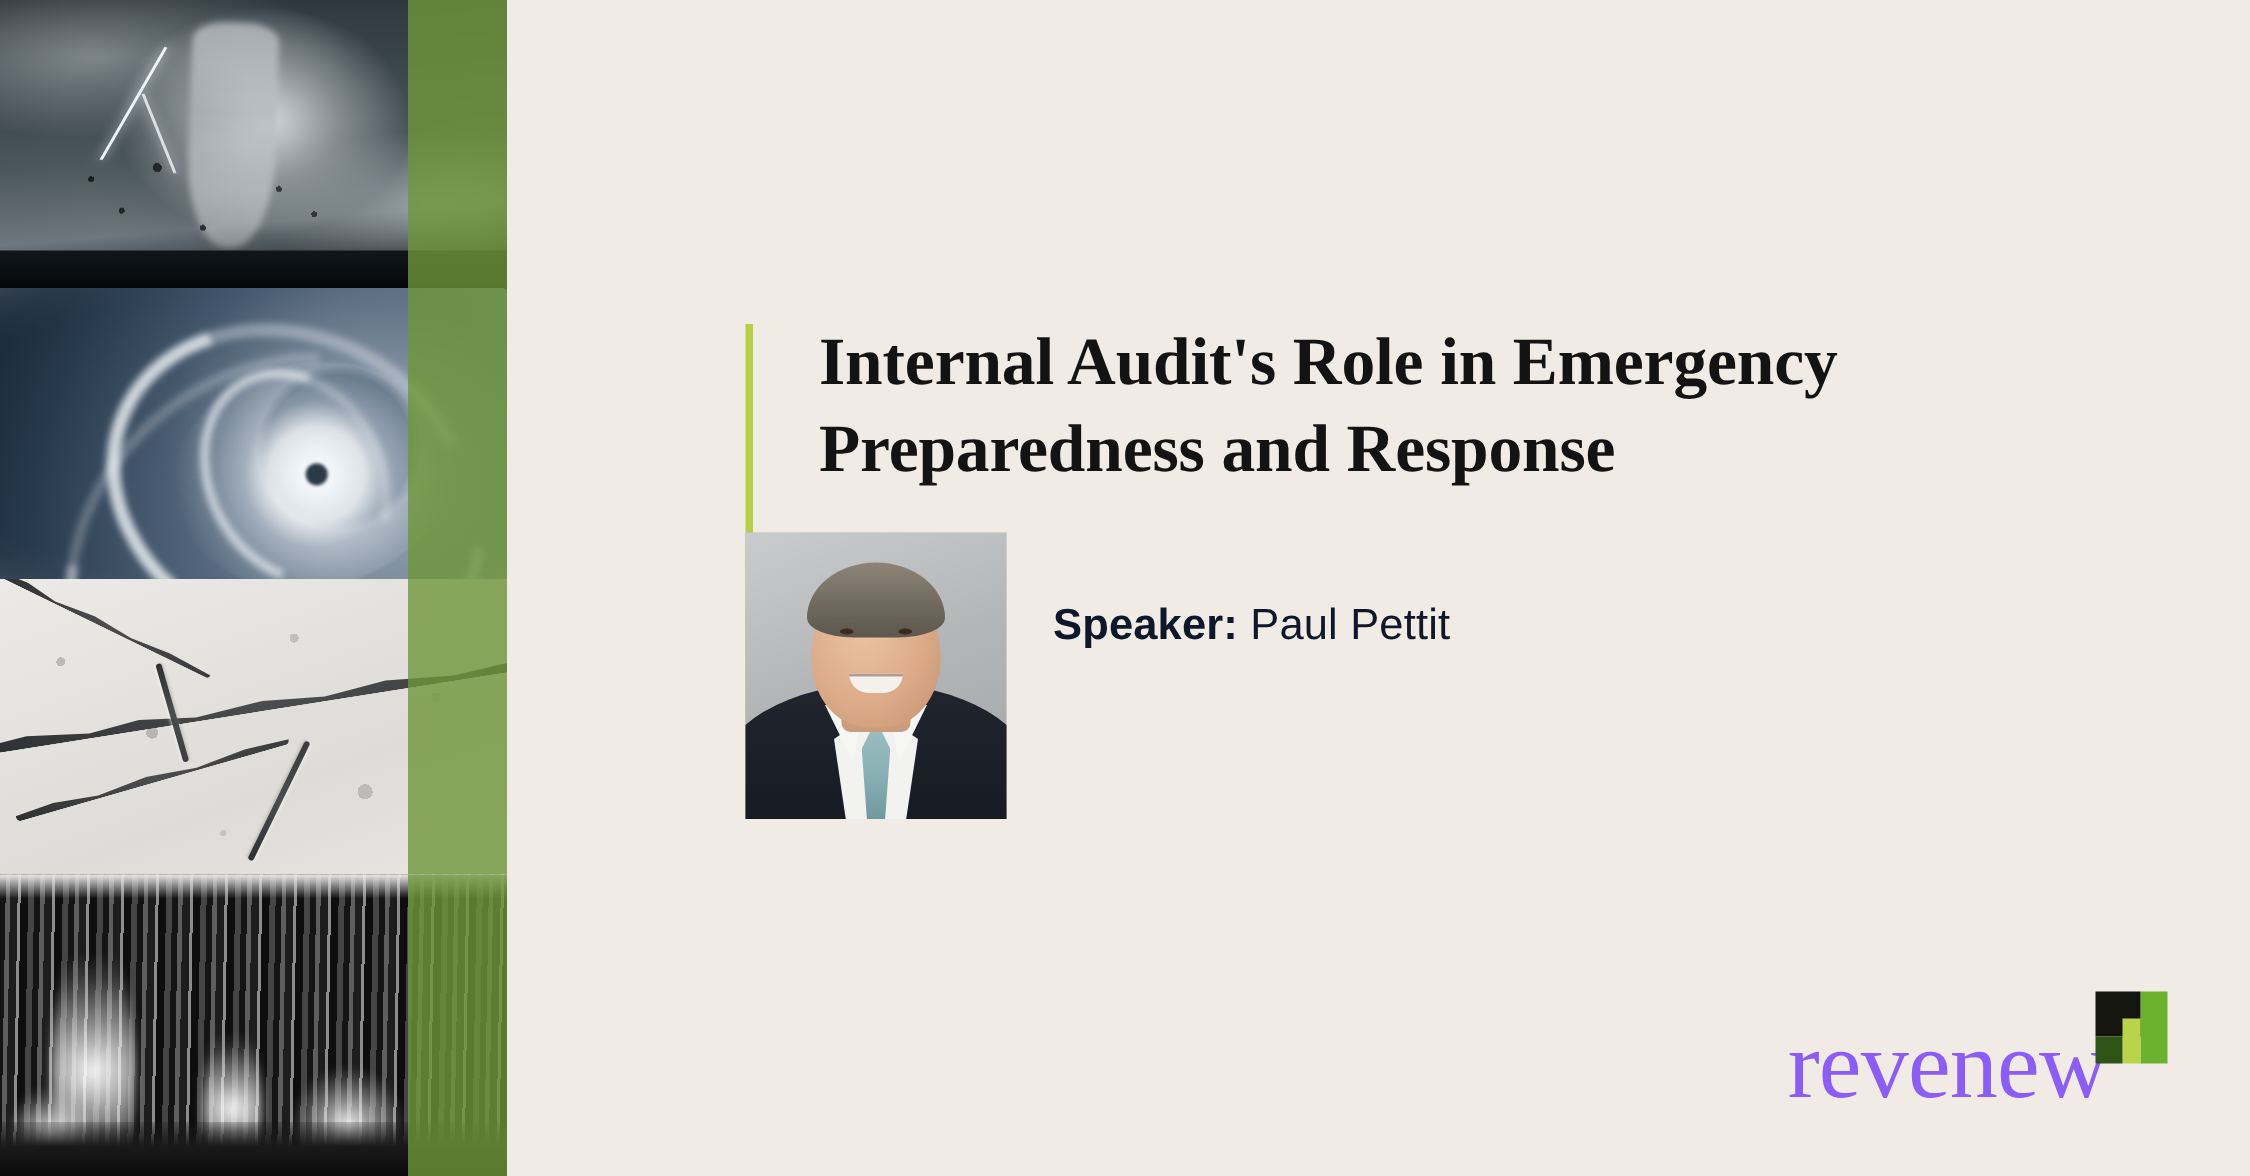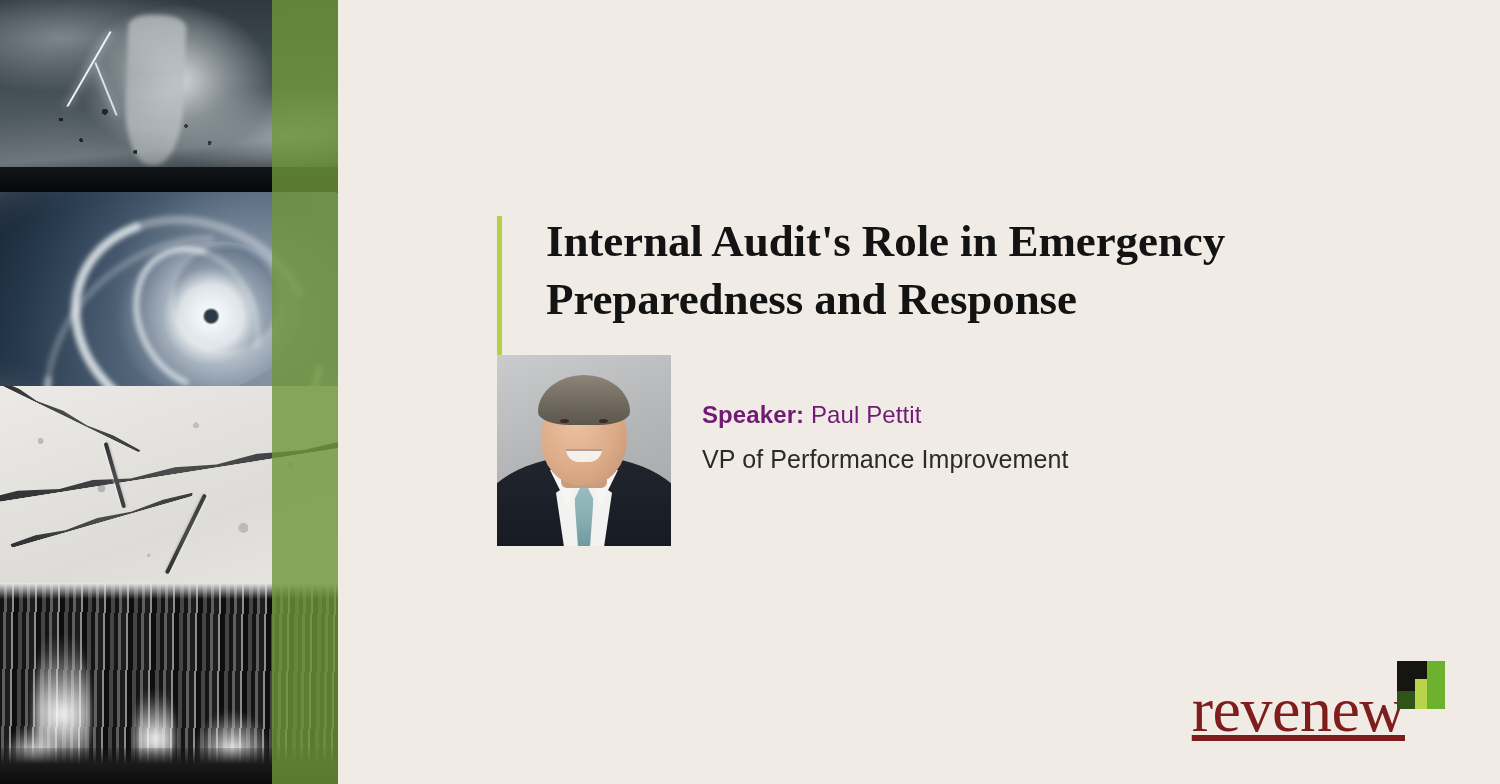"Speaker: Paul Pettit" .speaker-line { color: #701a75 -> #0f172a; font-size: 24px -> 29px }
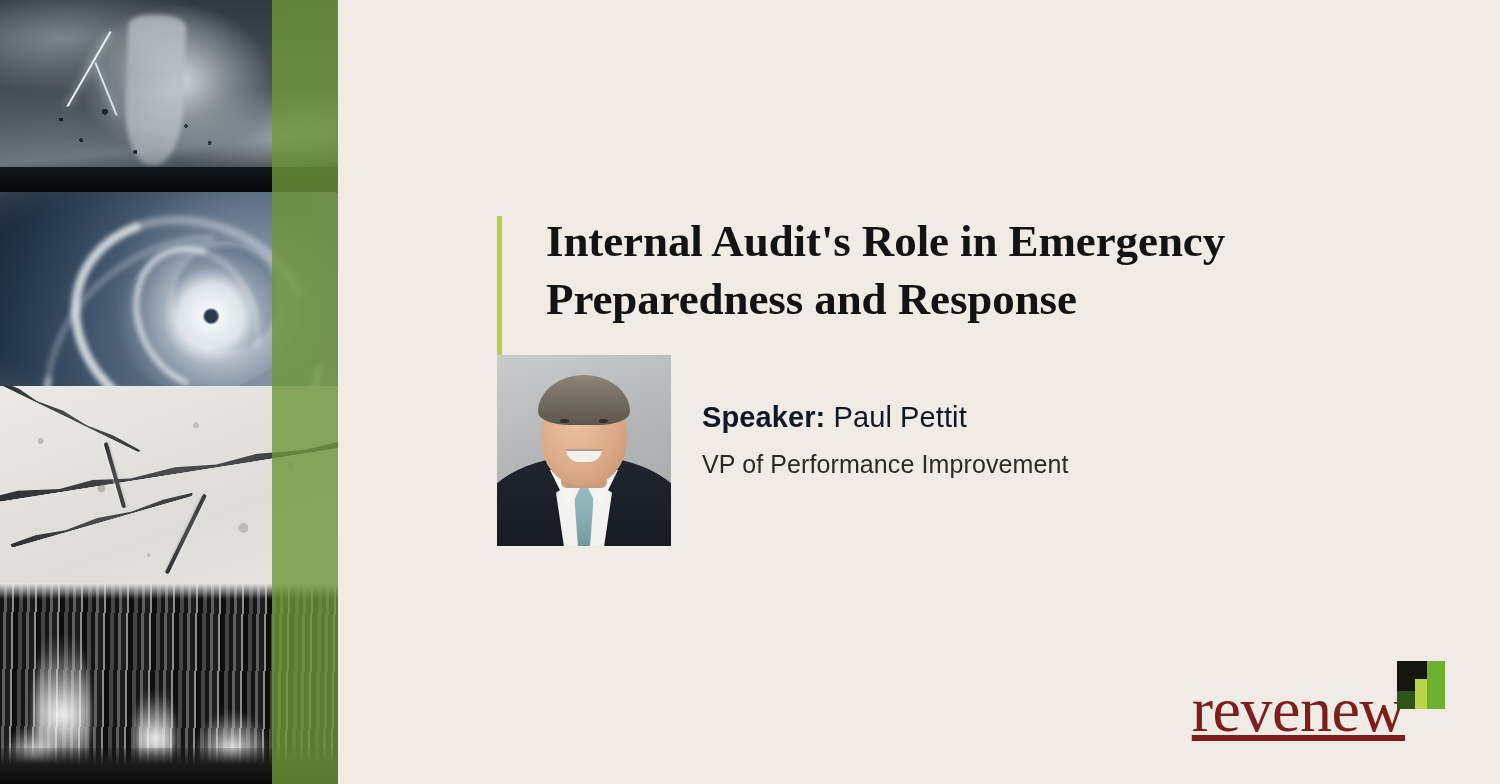"VP of Performance Improvement" div.speaker-role { html: <div>VP of Performance Improvement</div> -> none }
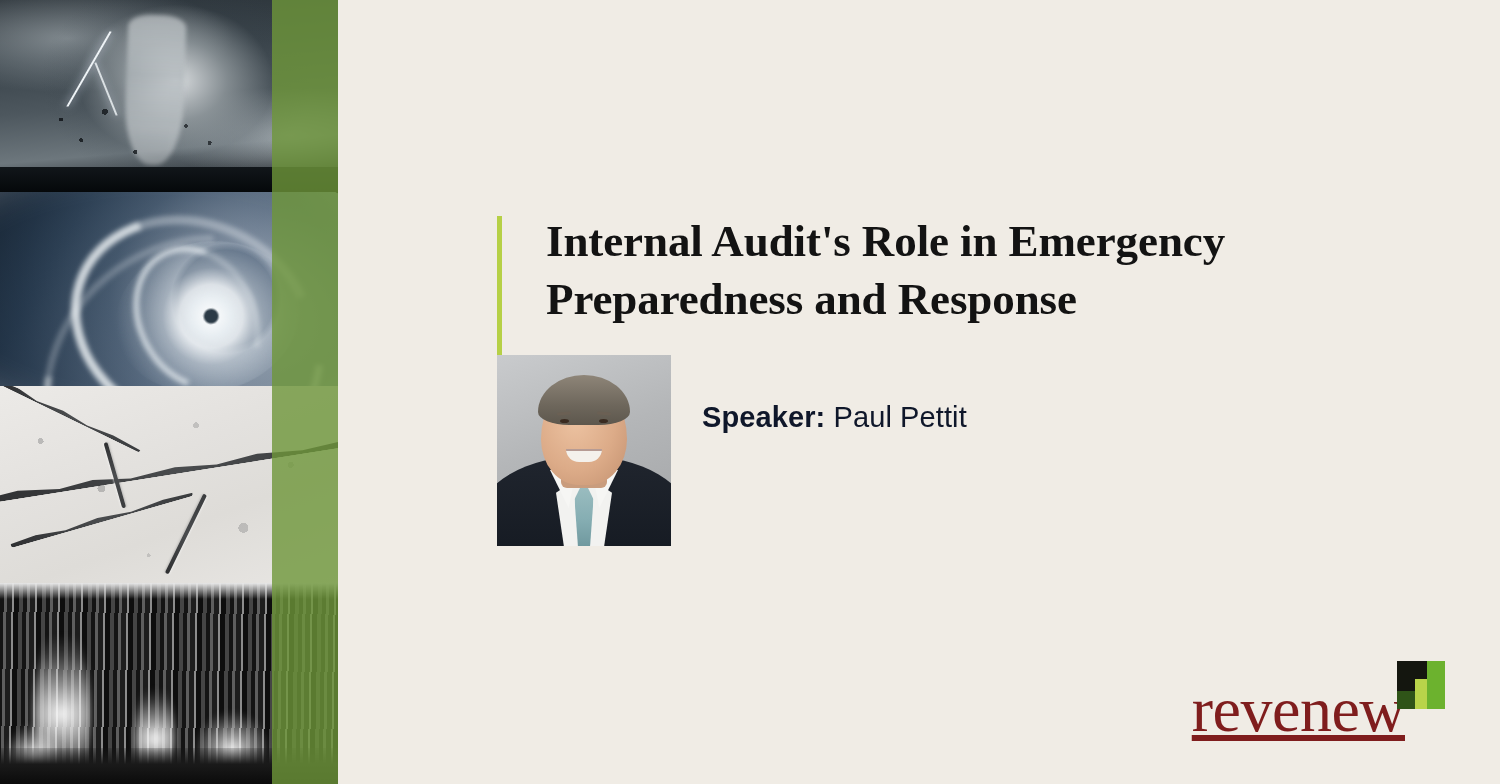"revenew" .logo-word { color: #7f1d1d -> #8b5cf6; text-decoration: underline -> none }
